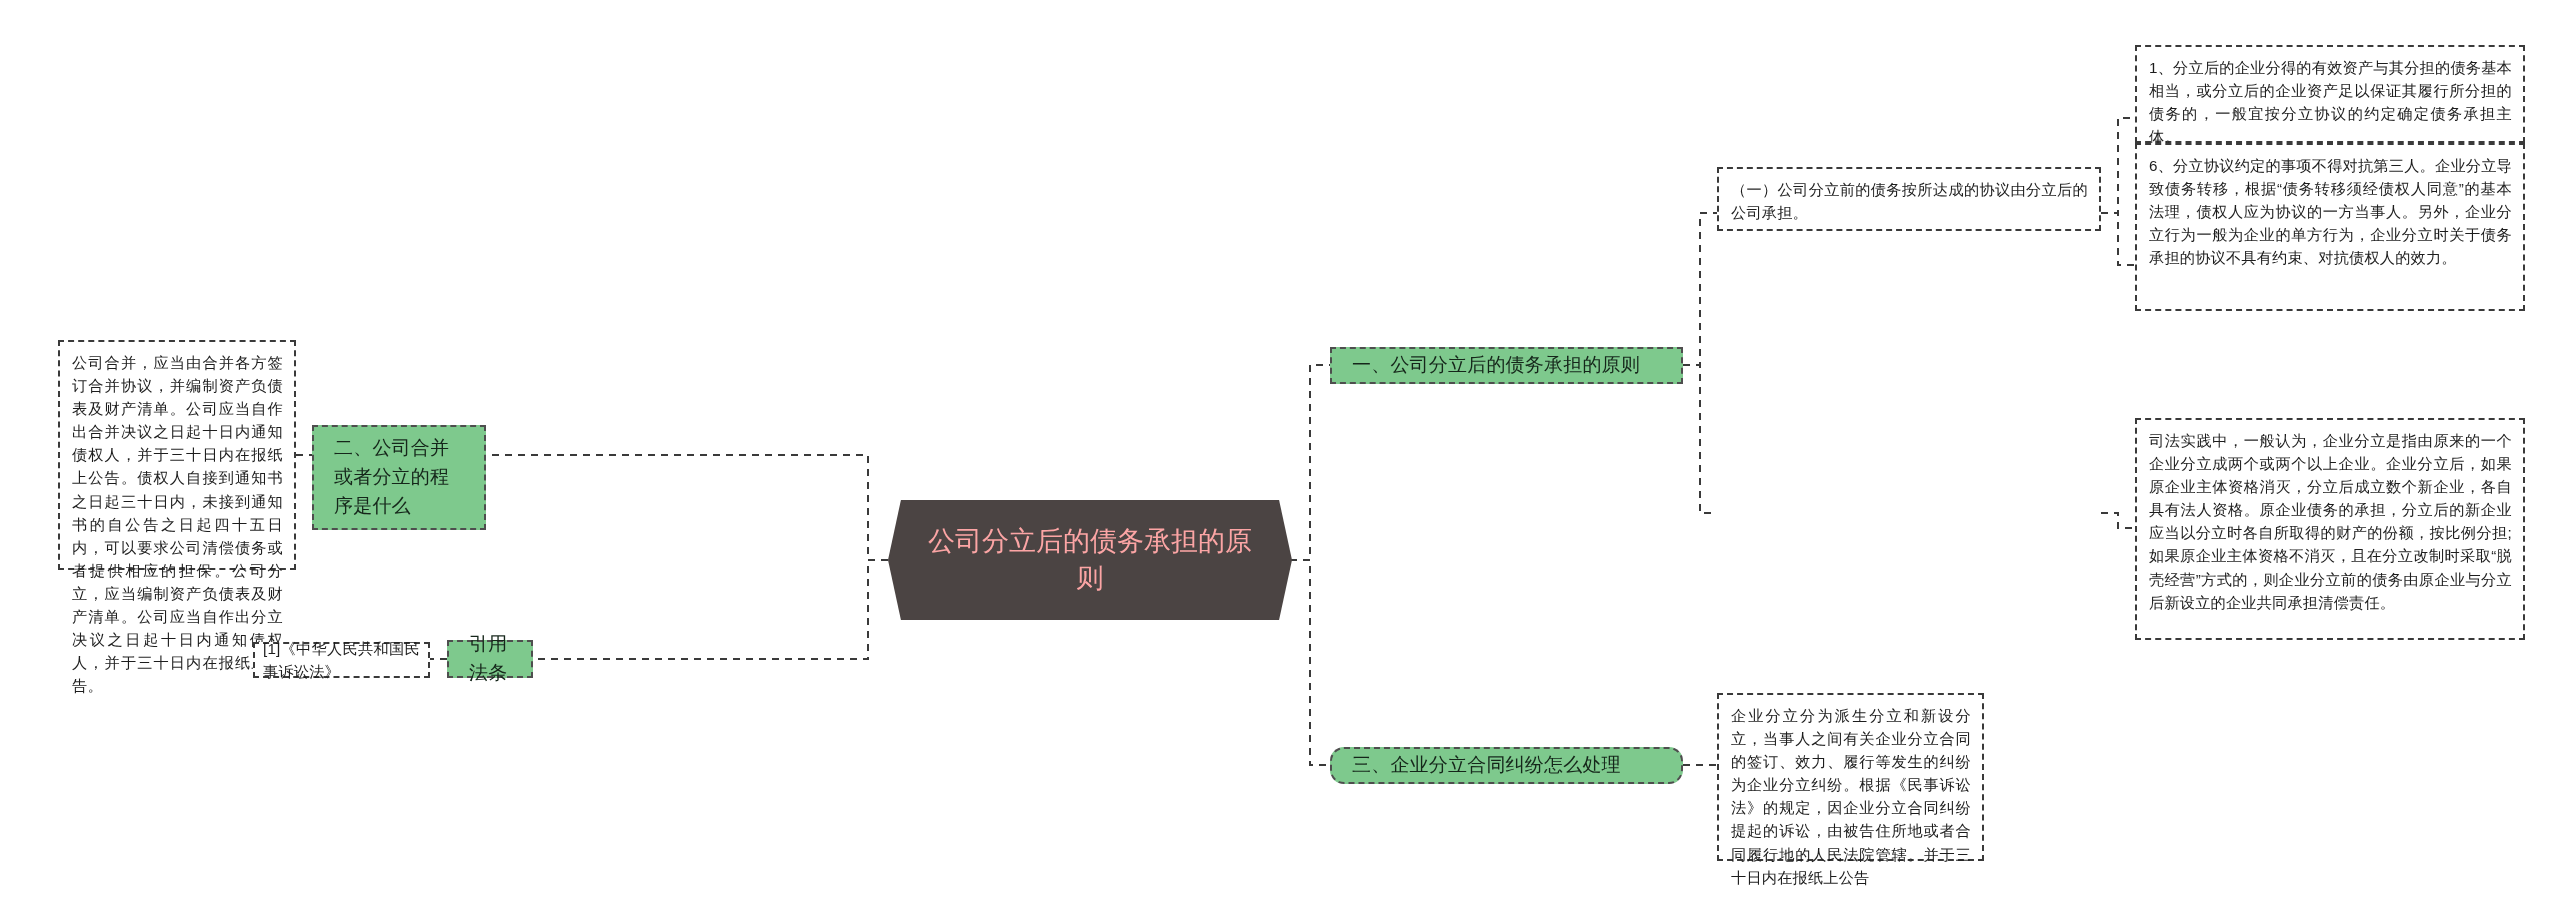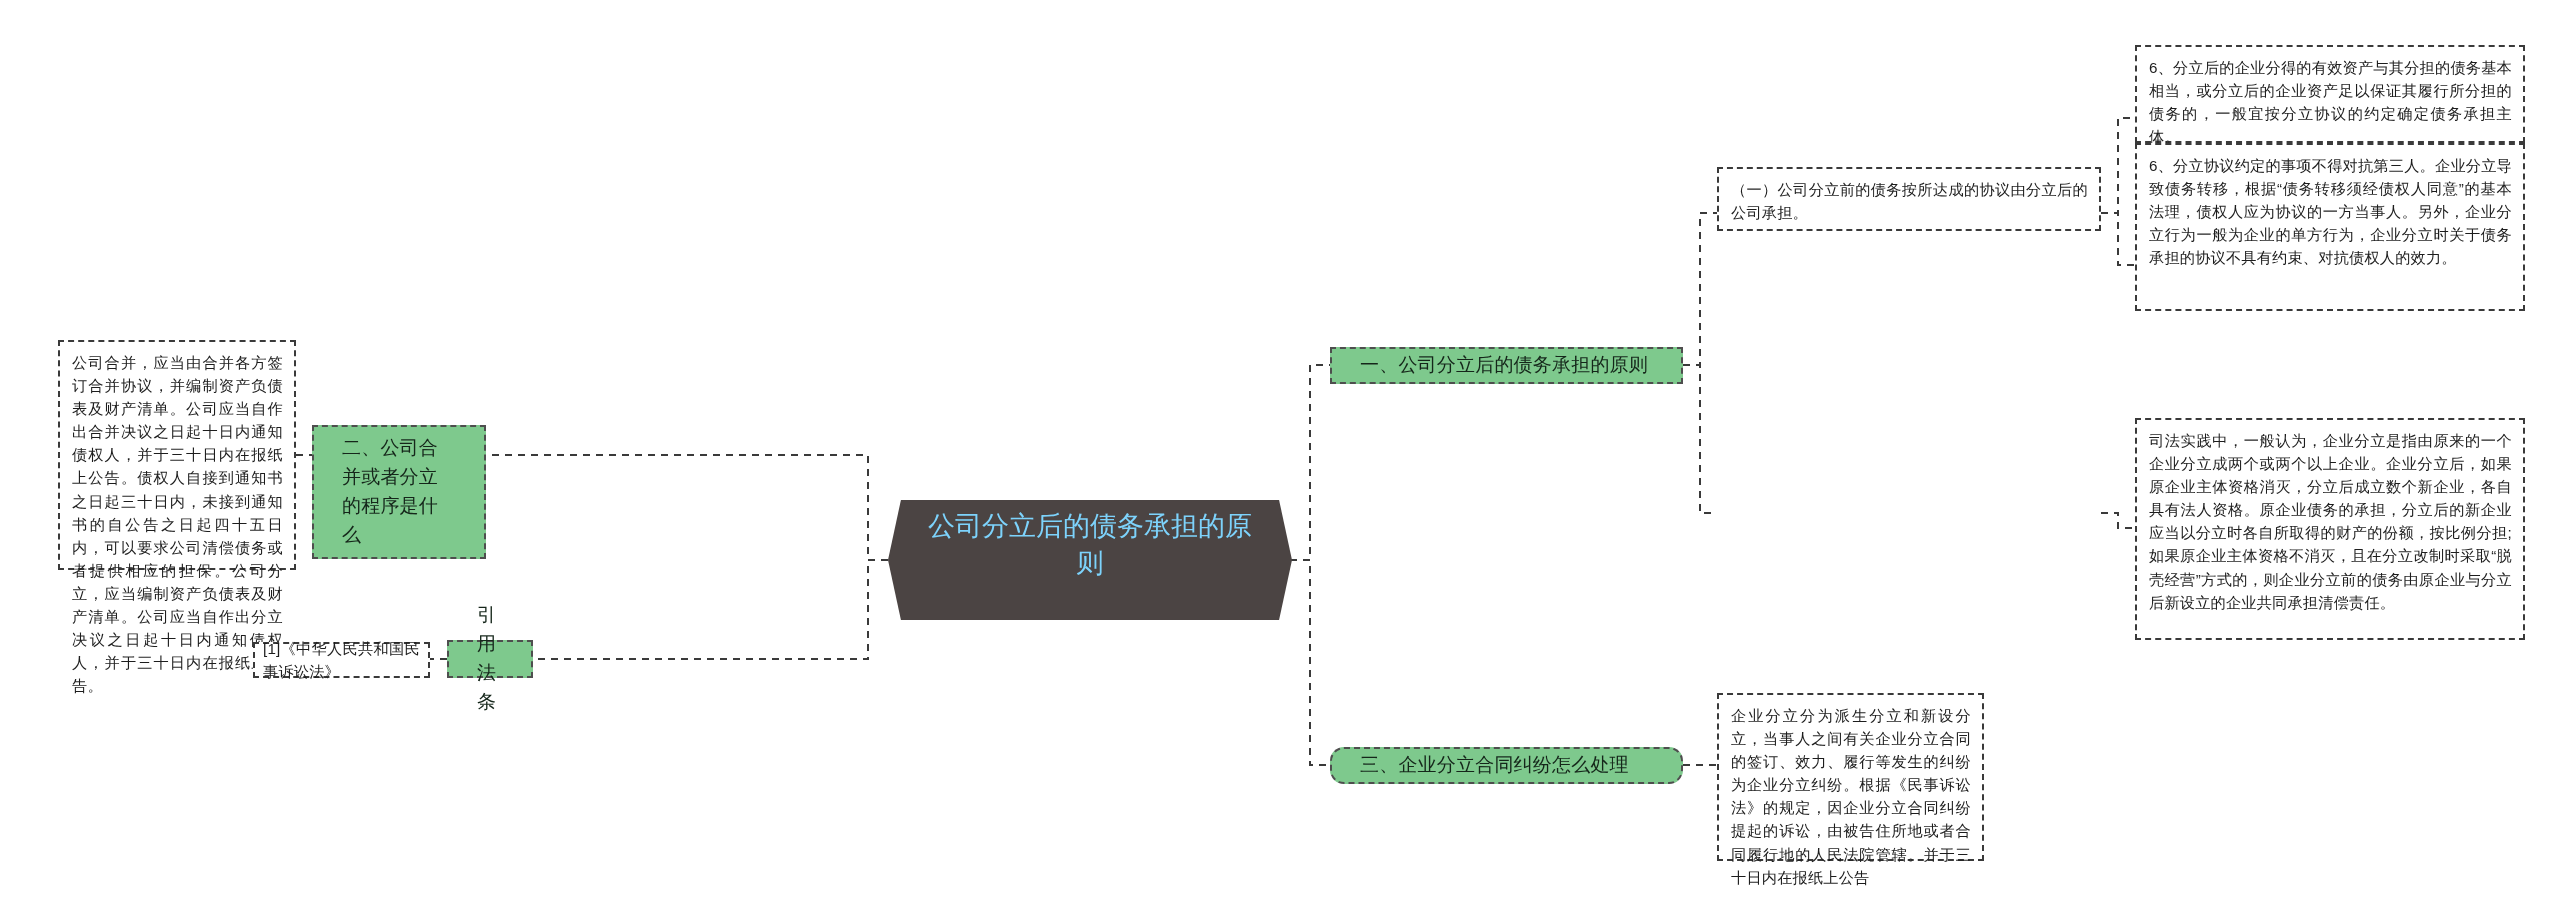"6、分立后的企业分得的有效资产与其分担的债务基本相当，或分立后的企业资产足以保证" span.txt { text: 6 -> 1 }
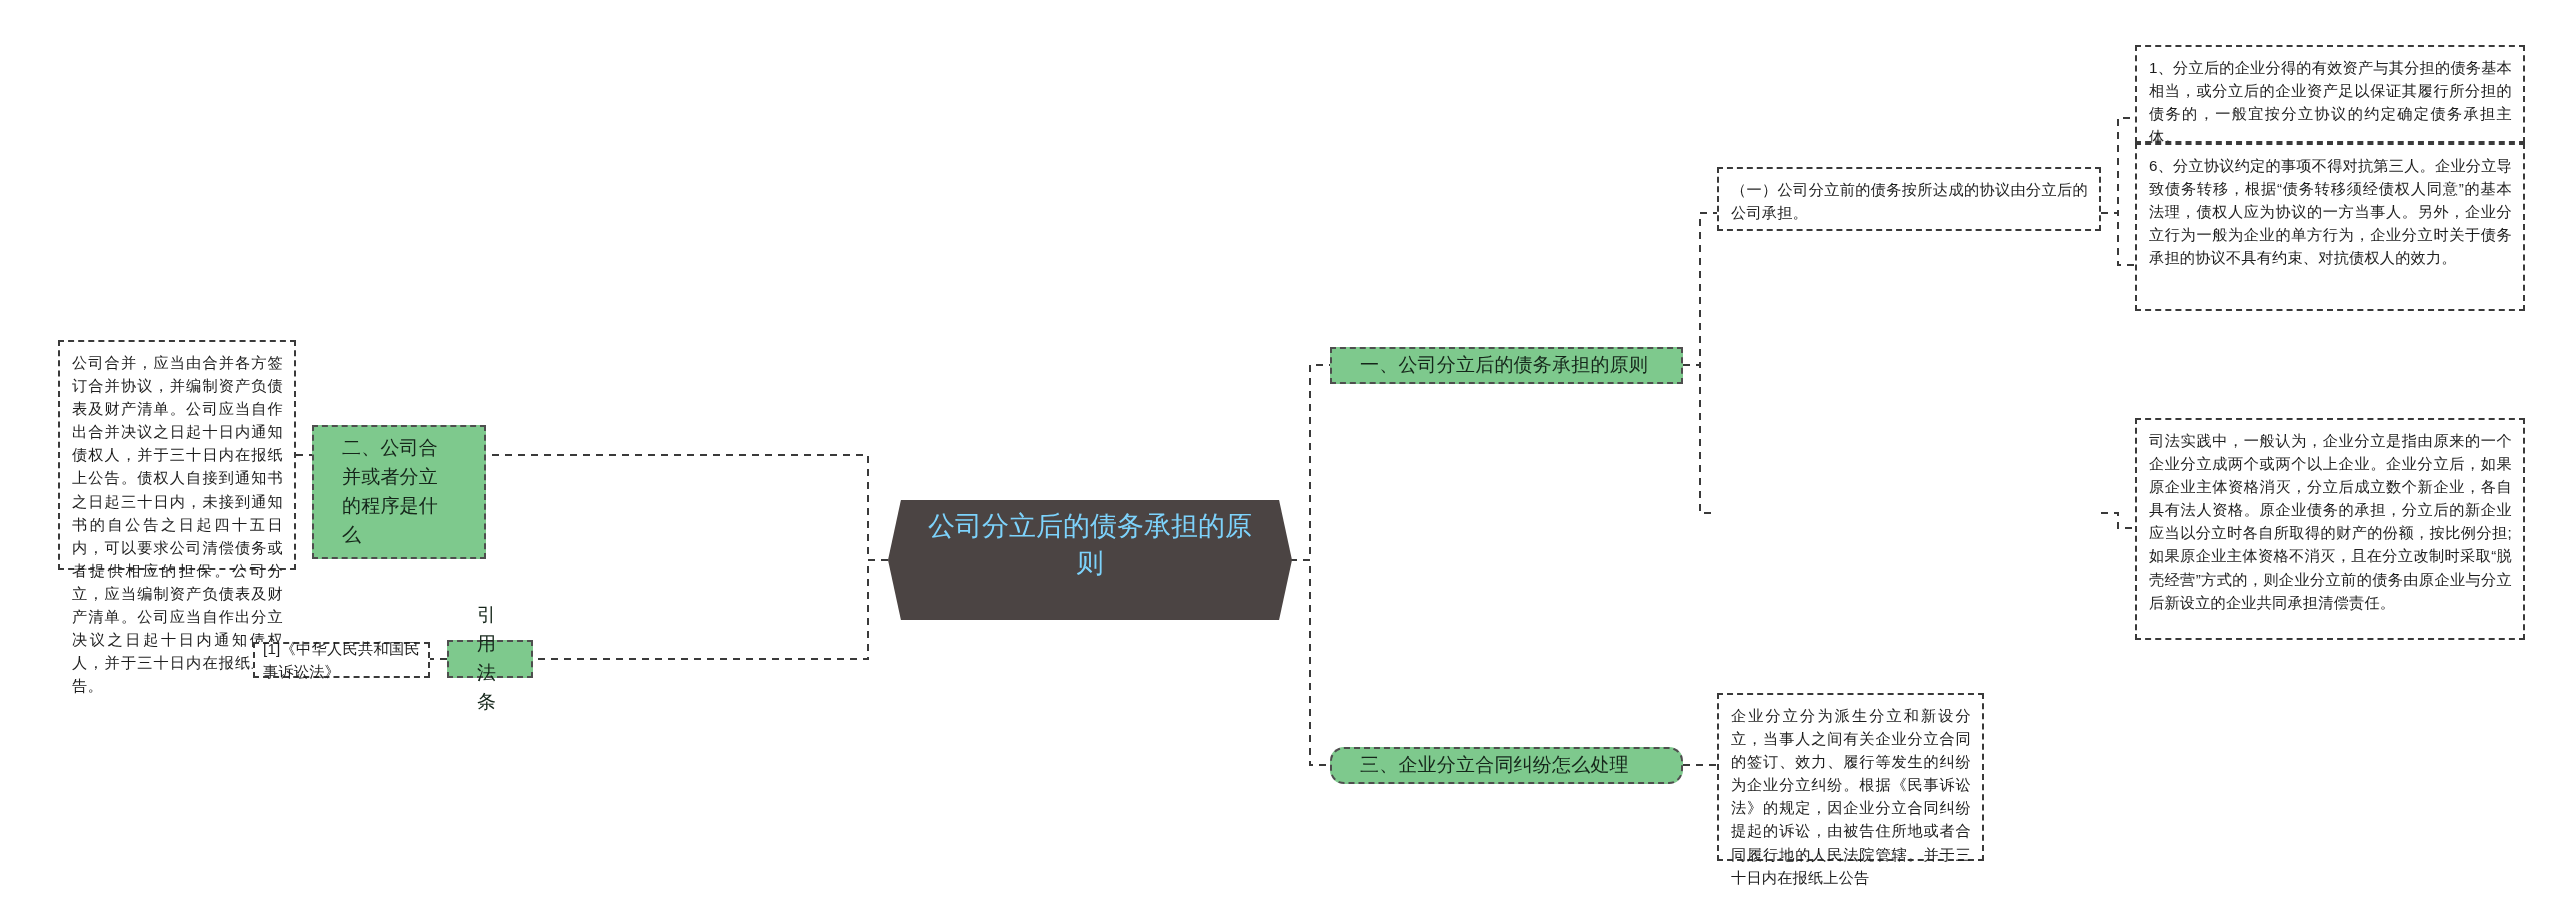"一、公司分立后的债务承担的原则" .green { padding: 7px 28px -> 7px 20px }
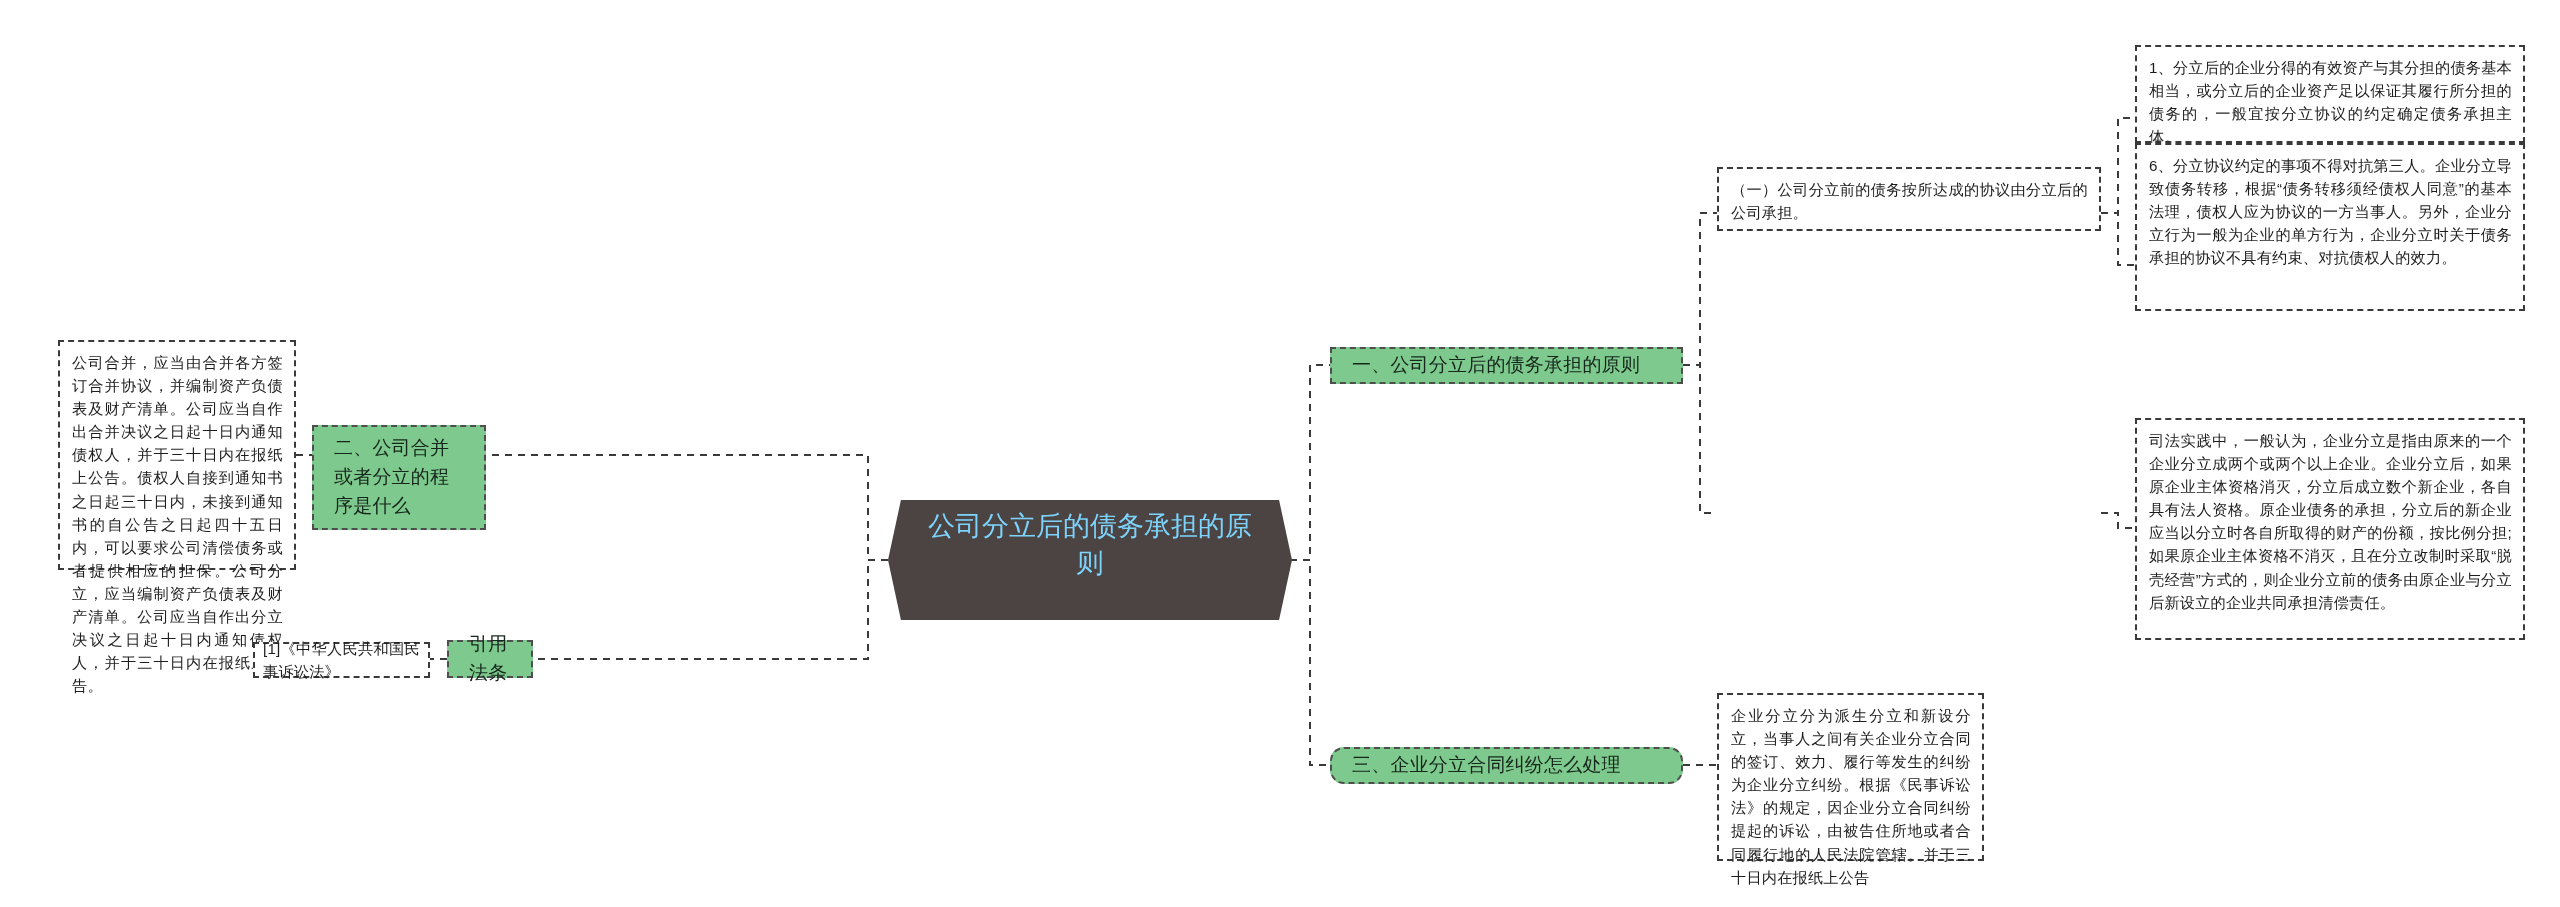"公司分立后的债务承担的原则" .root { align-items: flex-start -> center; color: #7dd3fc -> #fca5a5 }
